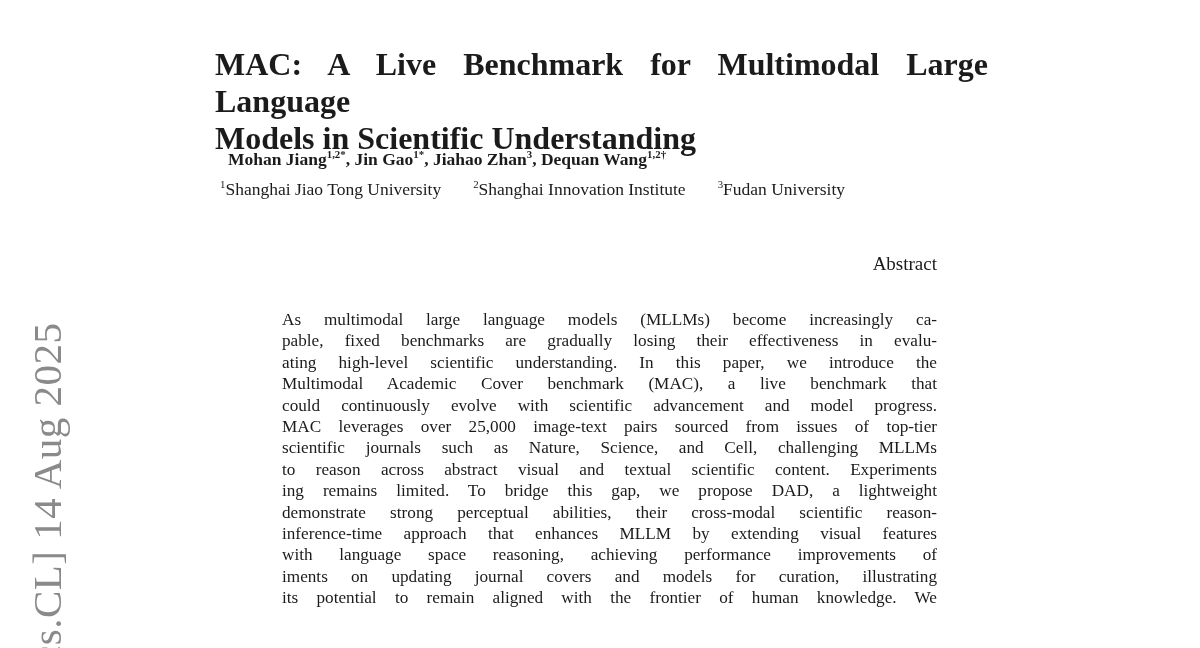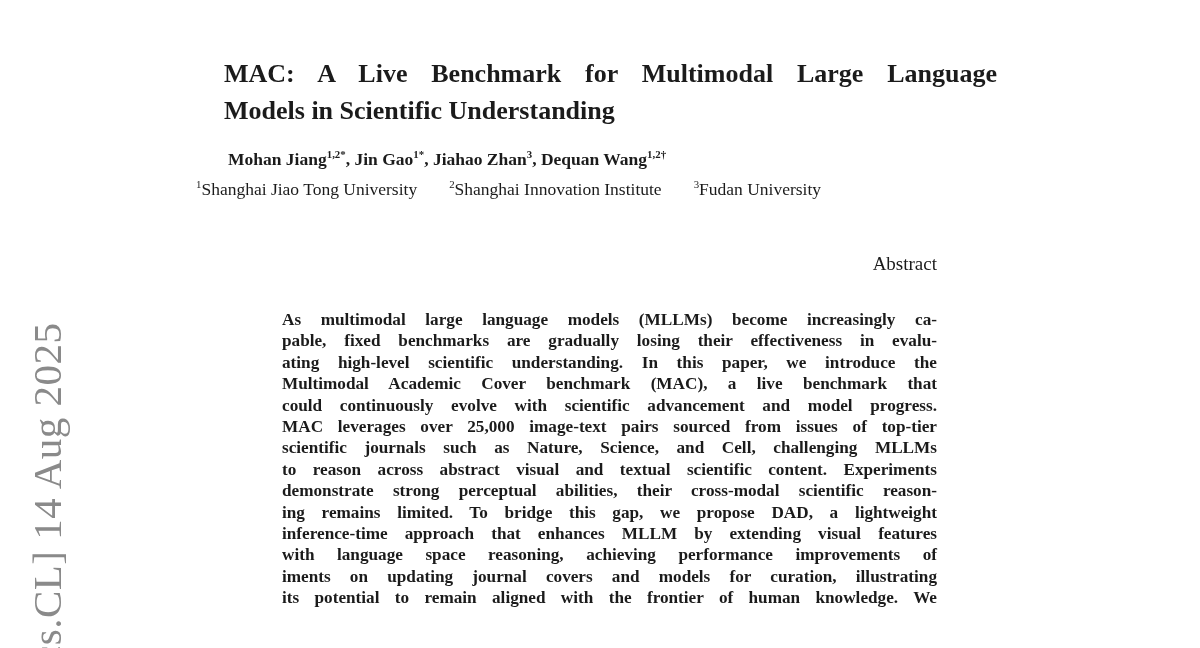"MAC: A Live Benchmark for" .title { font-size: 26px -> 32px; margin: 9px -> 0 }
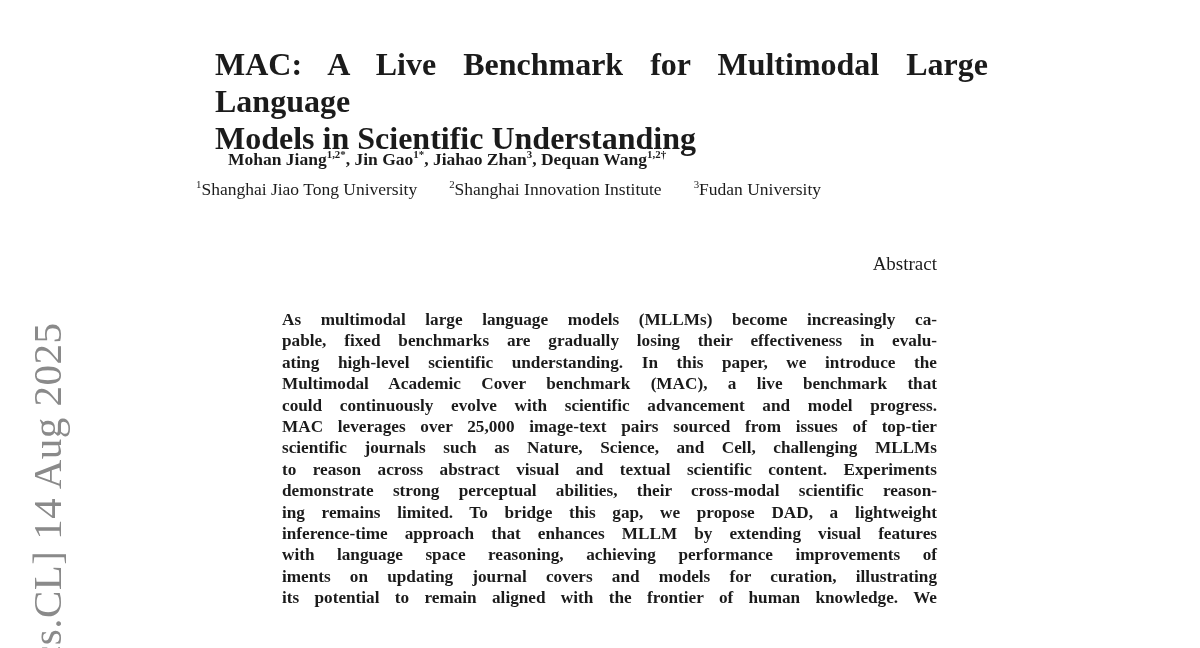"1Shanghai Jiao Tong University" .affiliations { left: 196px -> 220px }
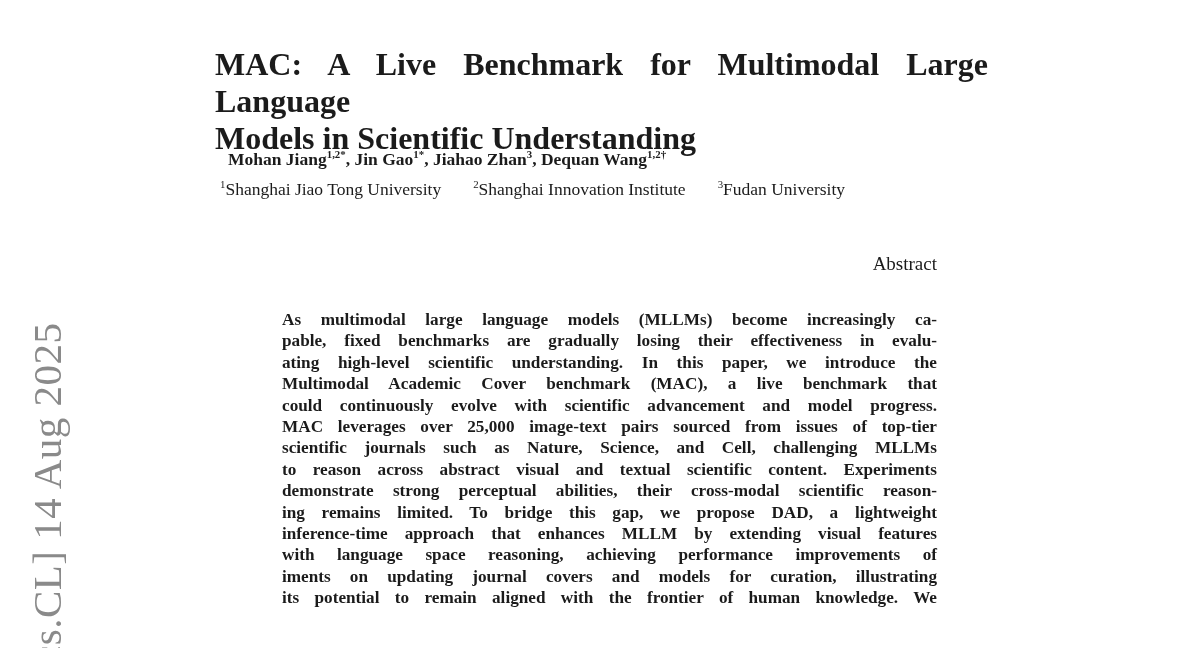"As multimodal large language models" .abstract-line { font-weight: bold -> none }
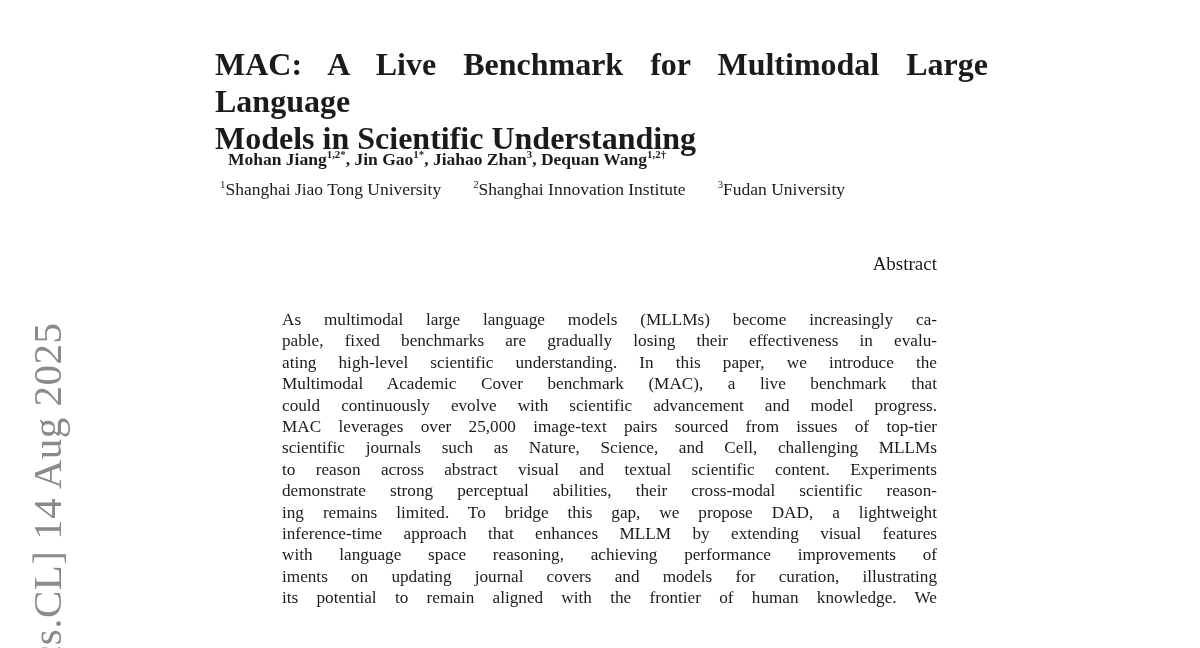"demonstrate strong perceptual abilities," div.abstract-line { order: before "ing remains limited. To bridge" -> after "ing remains limited. To bridge" }
